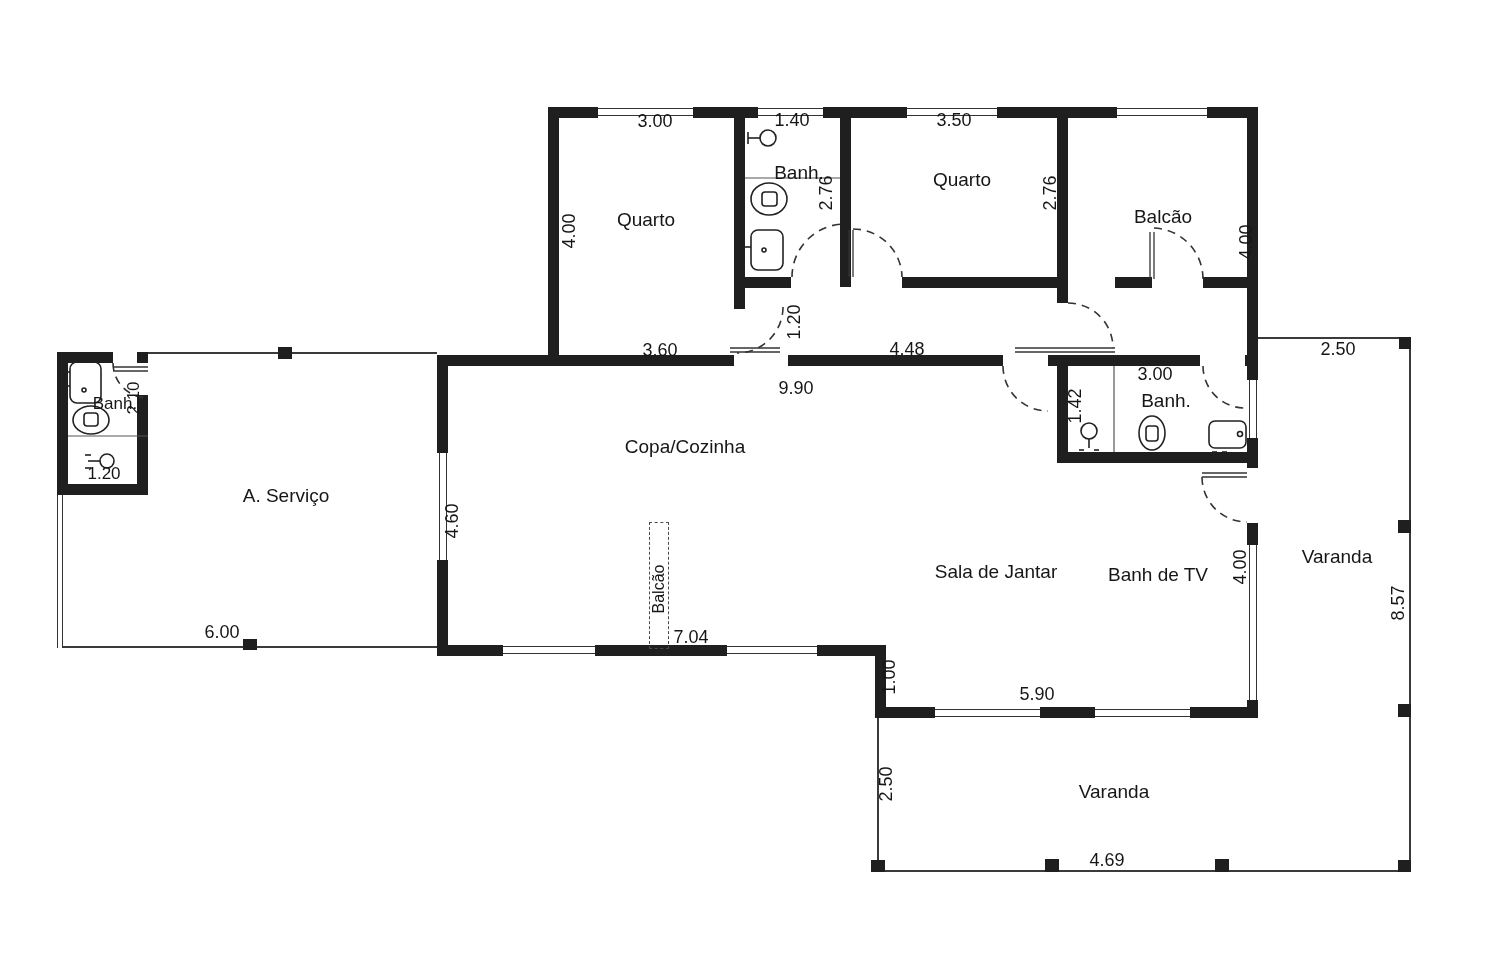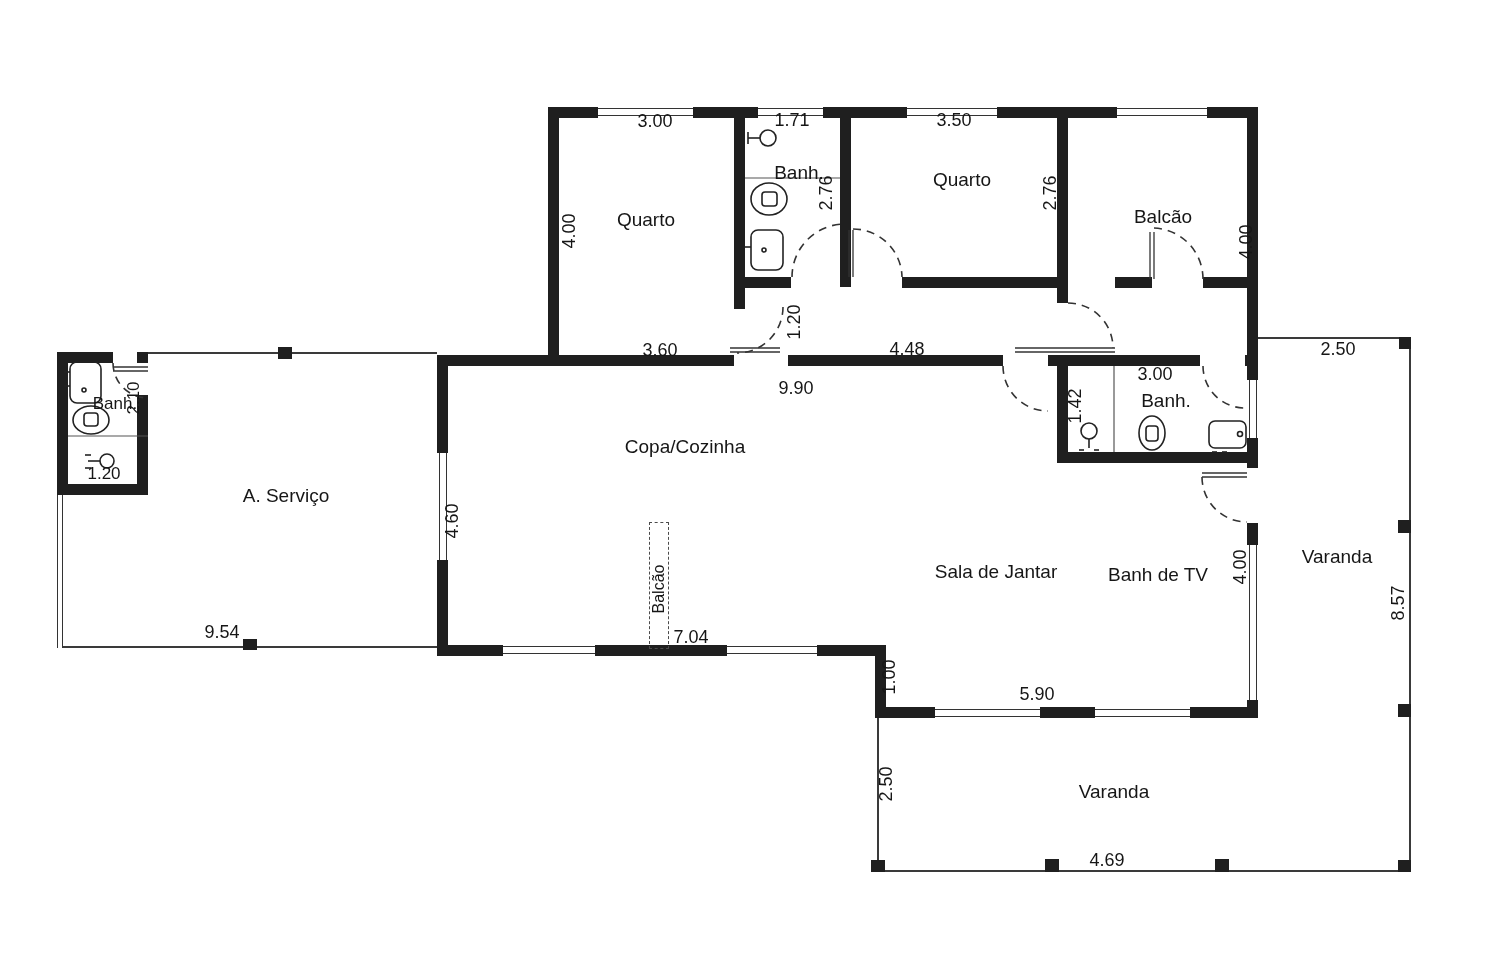"1.71" div.label { text: 1.71 -> 1.40 }
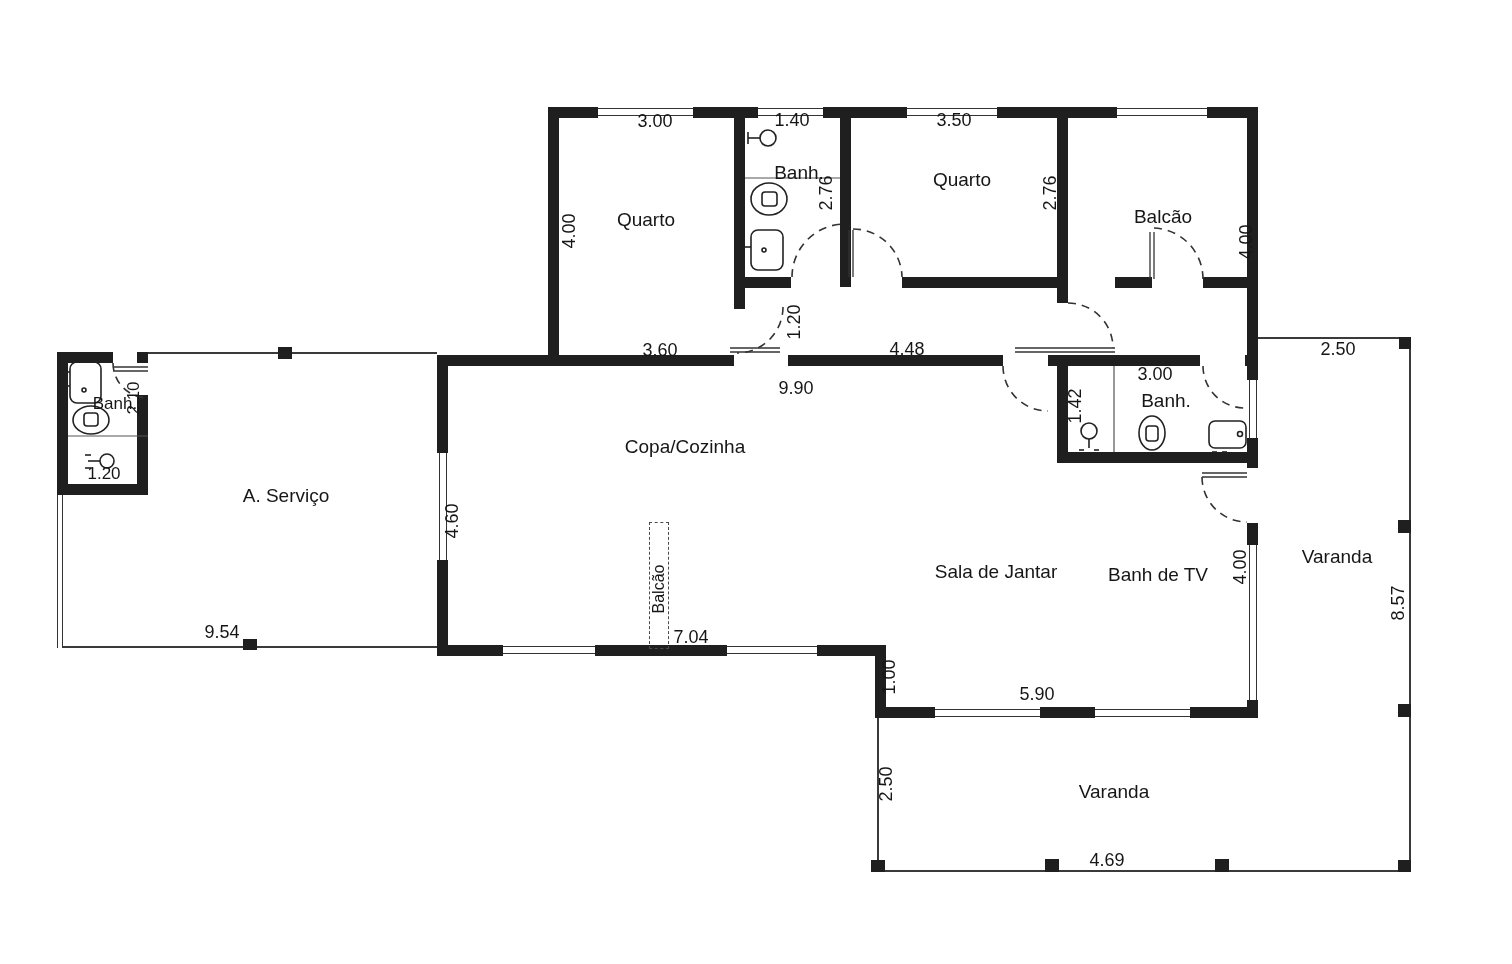"9.54" div.label { text: 9.54 -> 6.00 }
